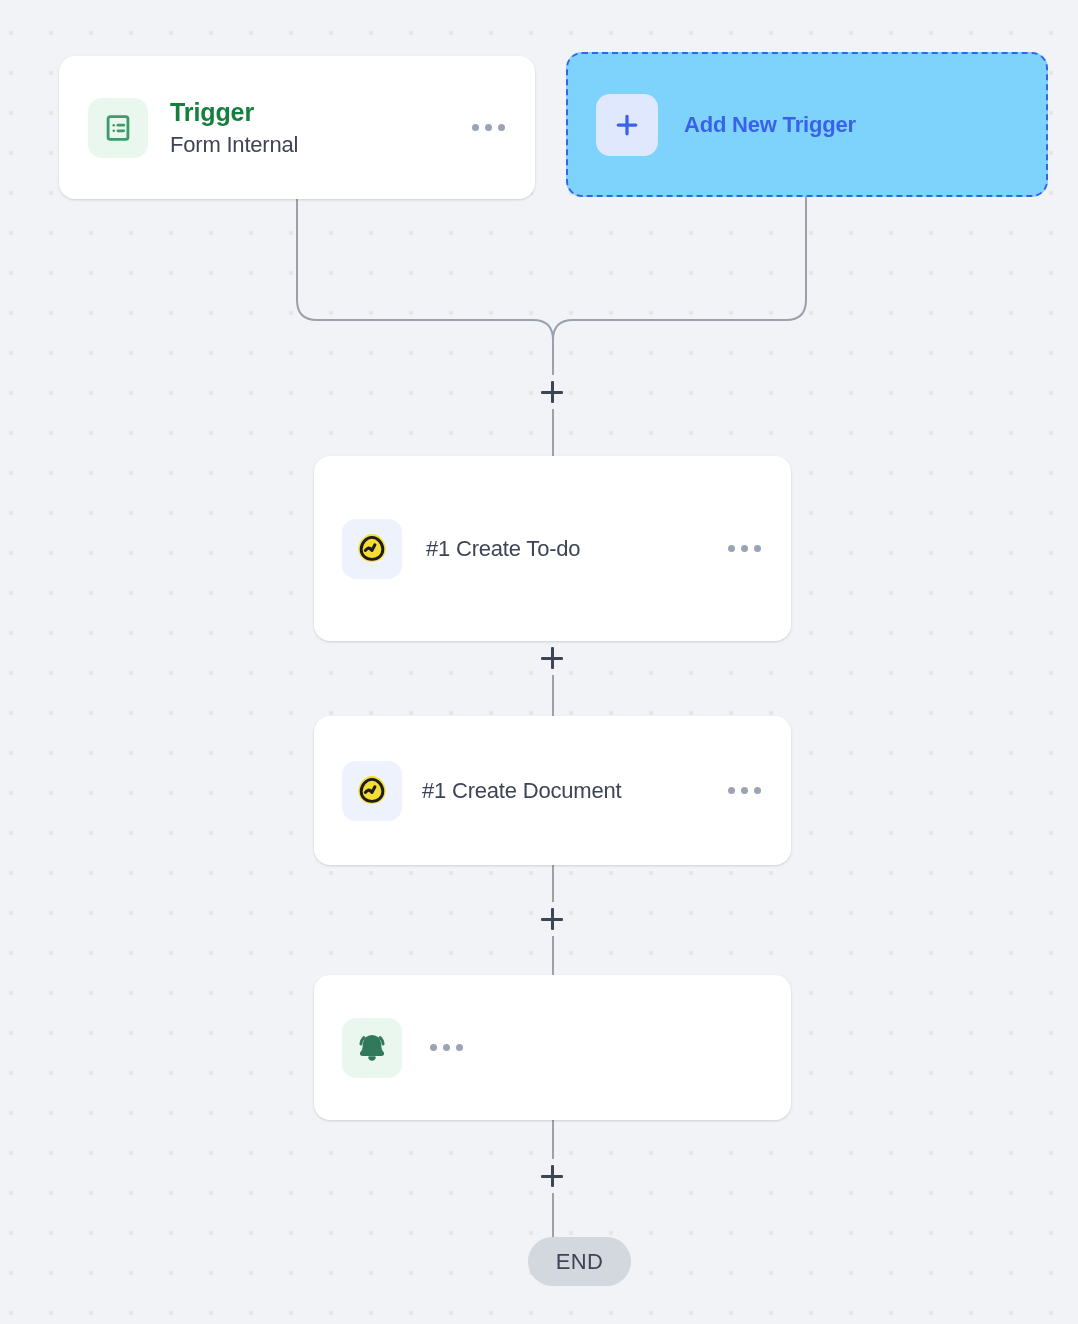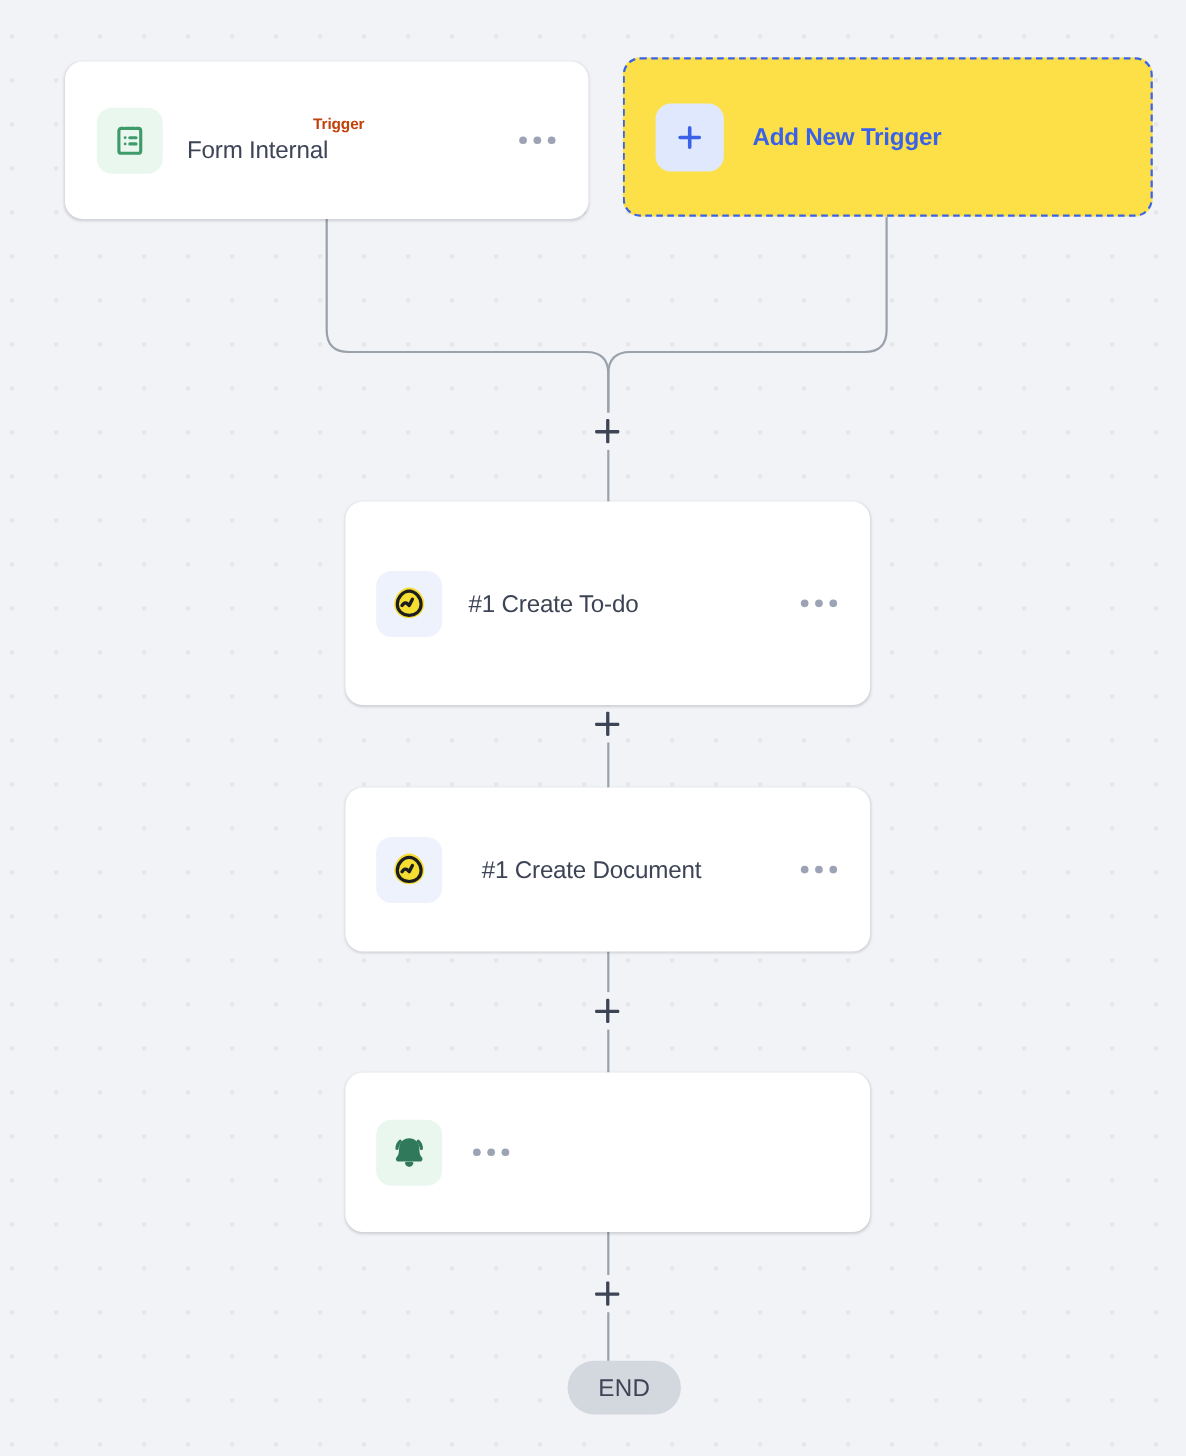"Trigger" .trigger-kicker { color: #c2410c -> #15803d; font-size: 14px -> 25px; text-align: center -> none }
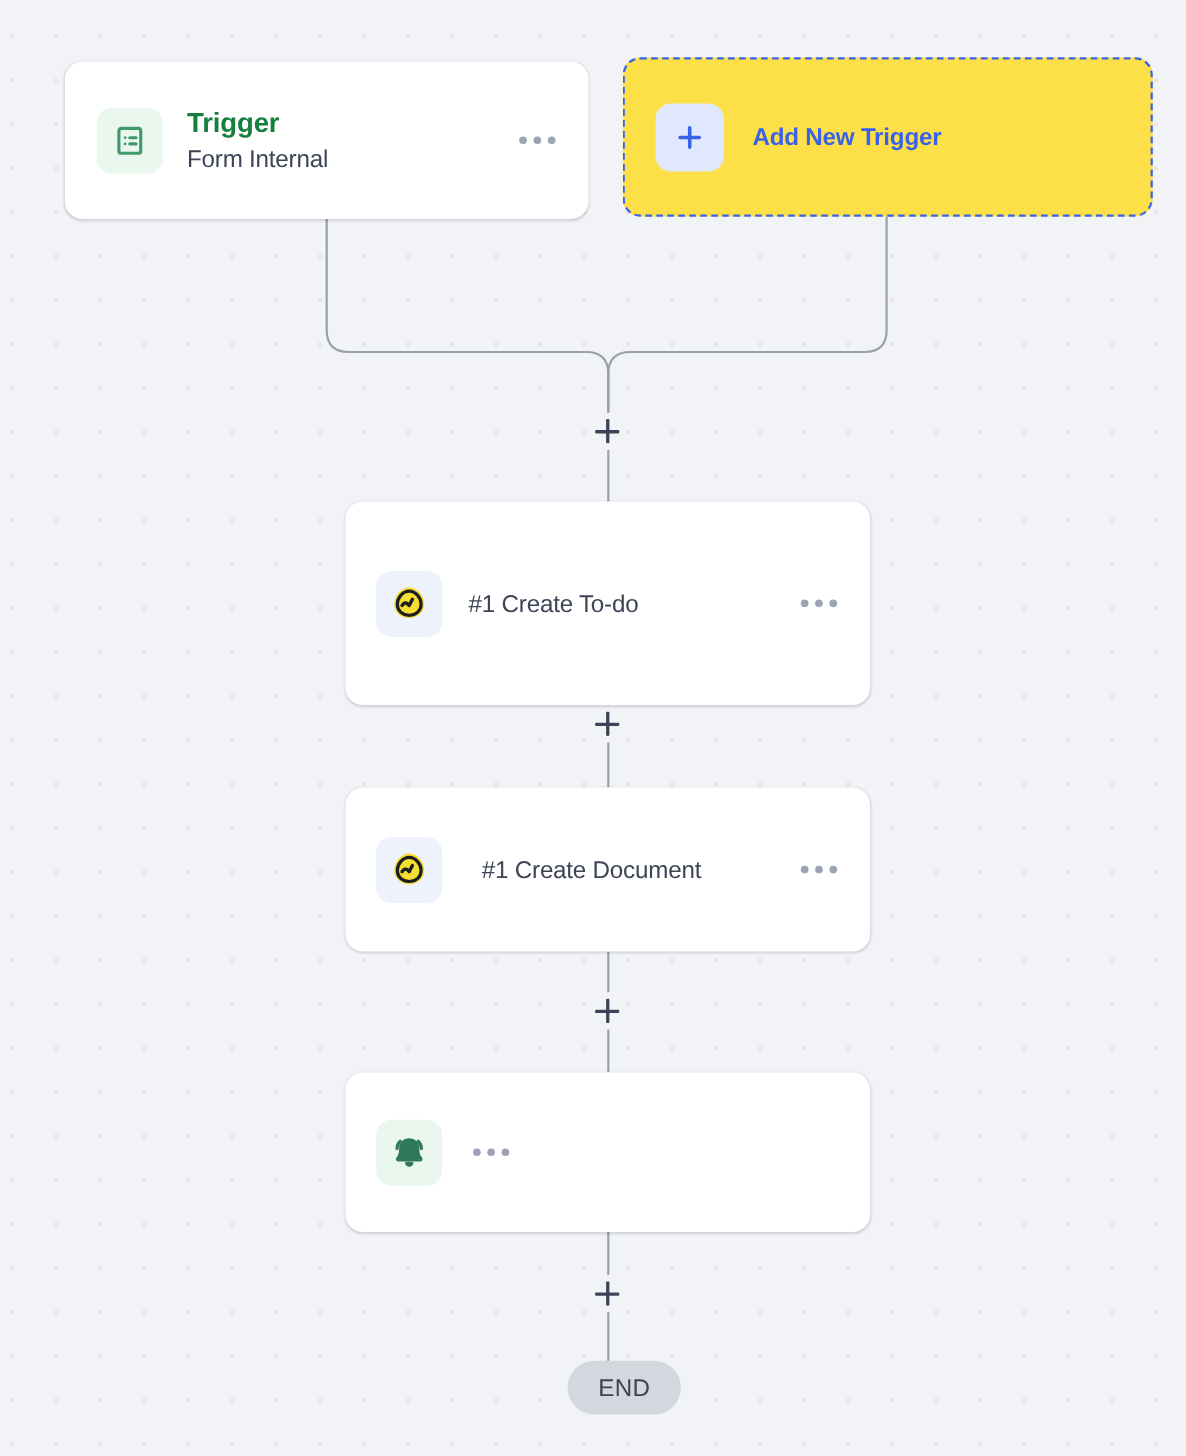"Add New Trigger" #add-trigger { background: #fde047 -> #7dd3fc }
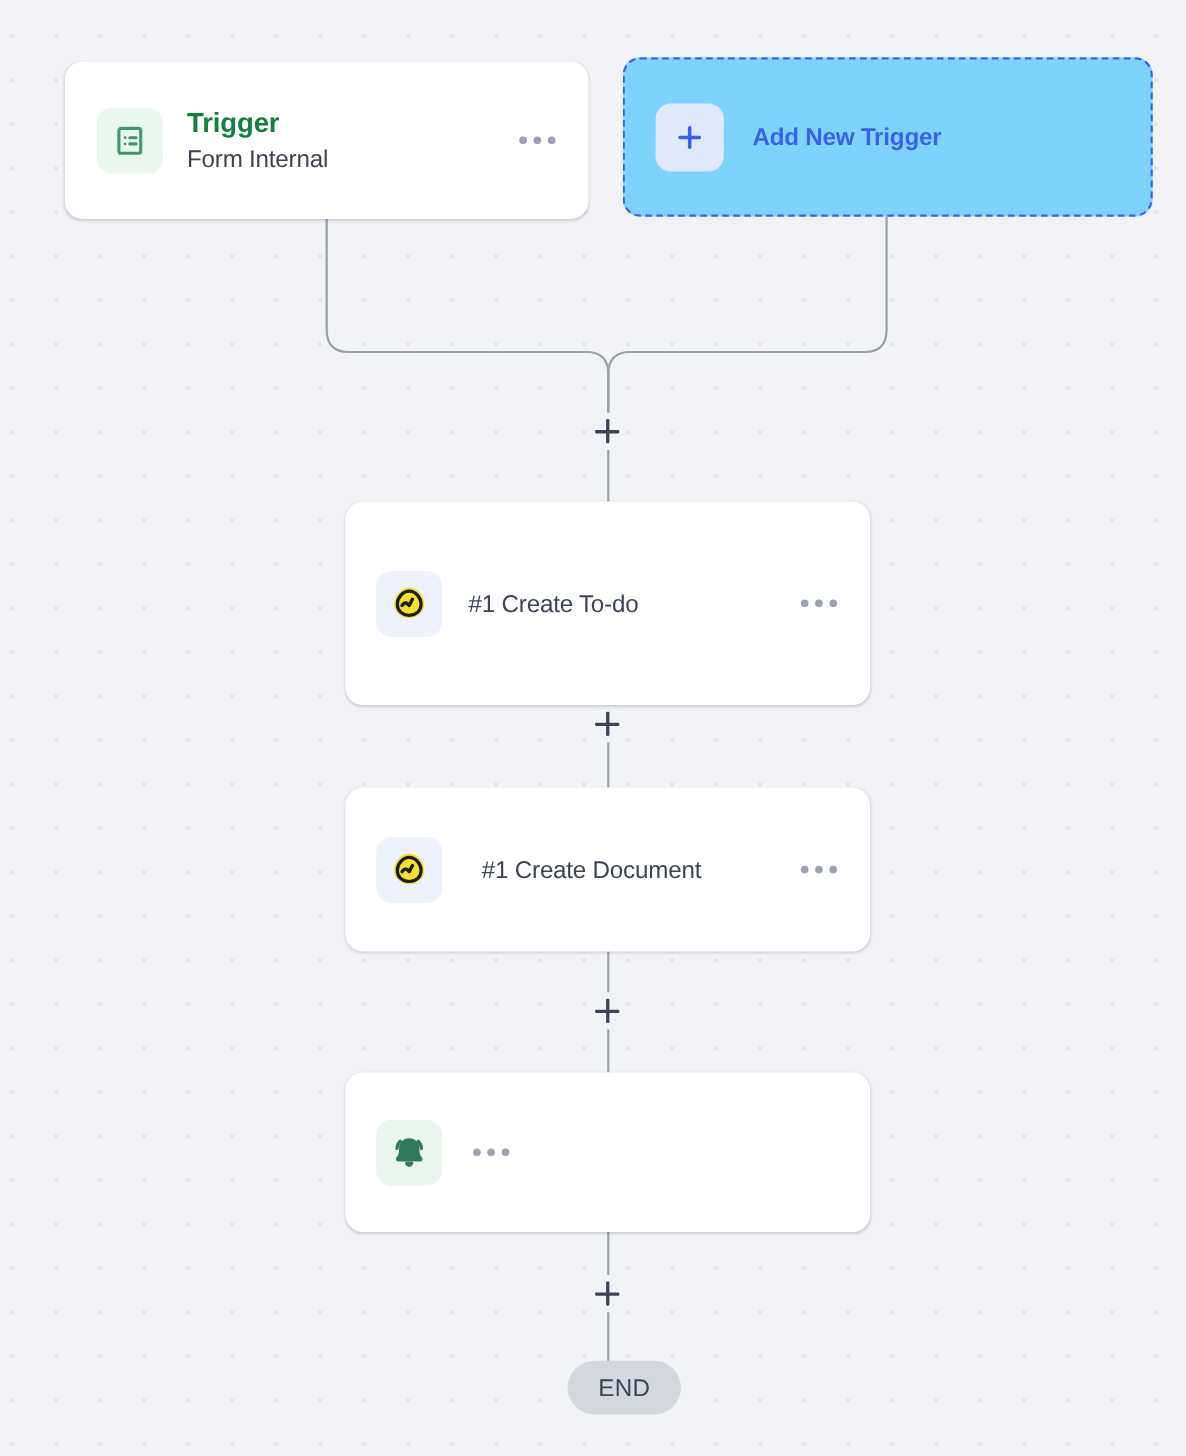"#1 Create Document" #node-doc { gap: 36px -> 20px }
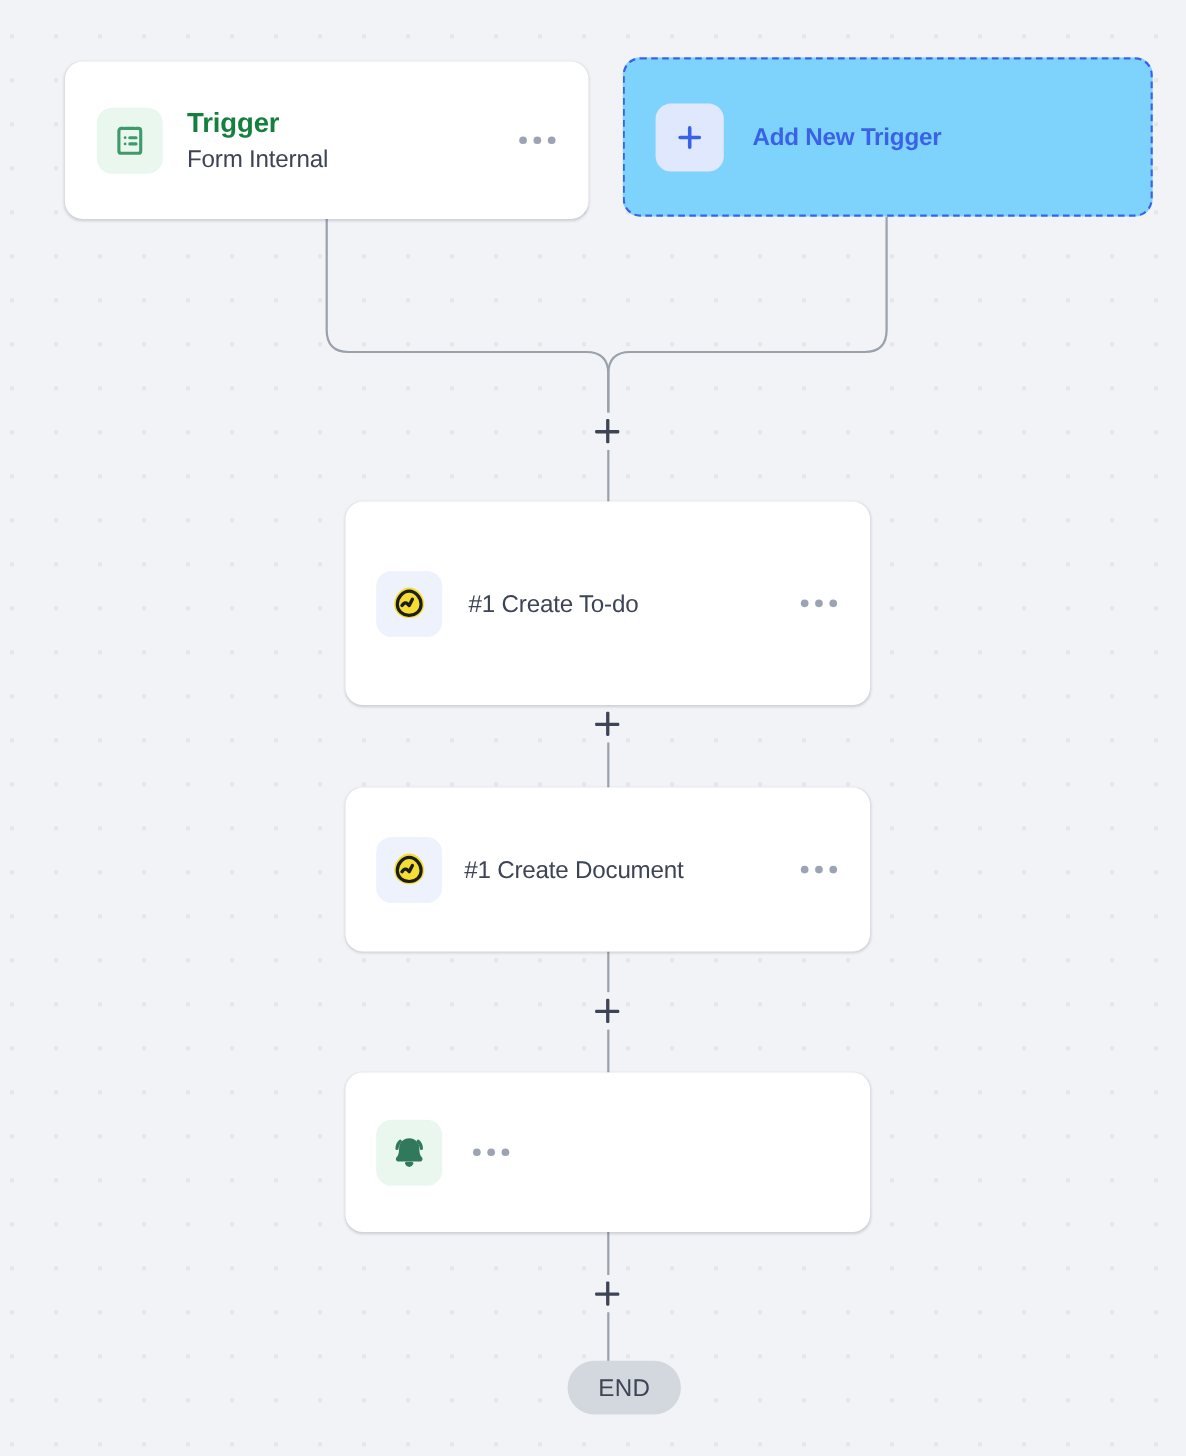"END" #end-badge { left: 516px -> 528px }
